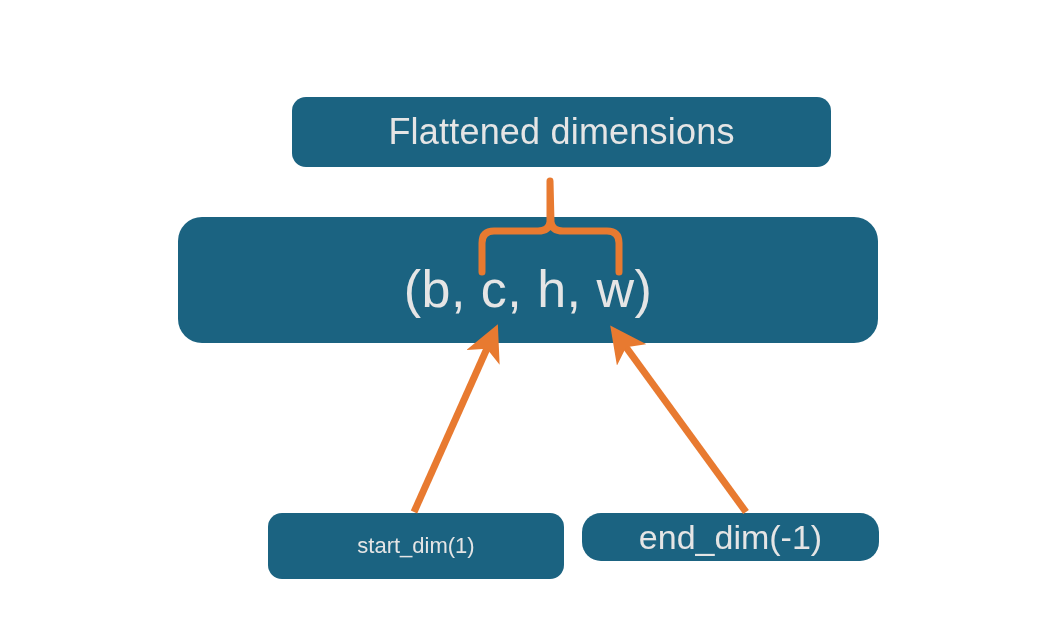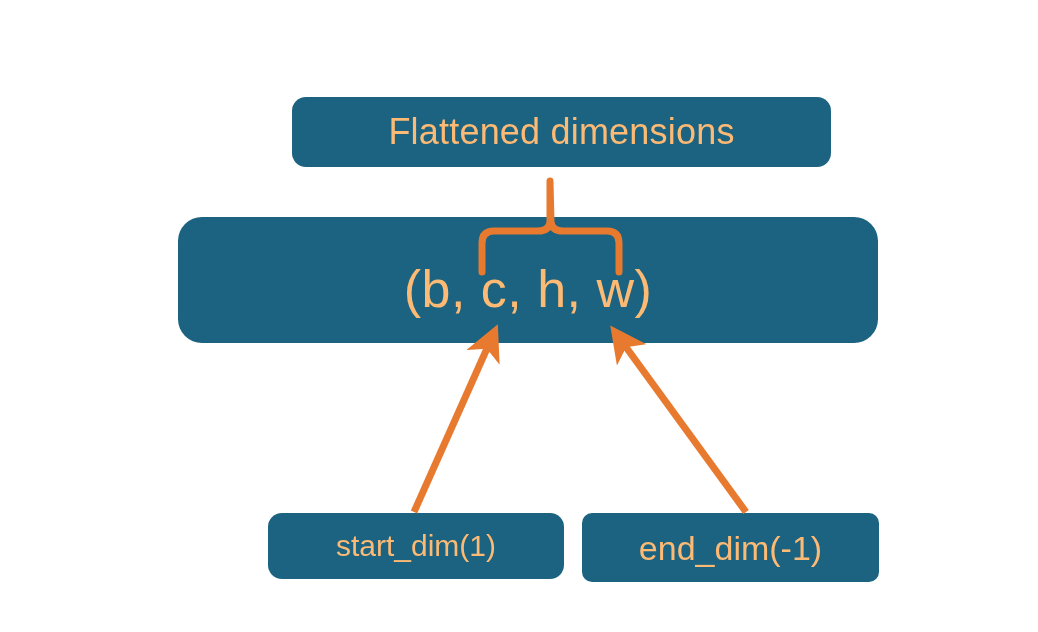"Flattened dimensions" .node { color: #fdba74 -> #e5e5e5 }
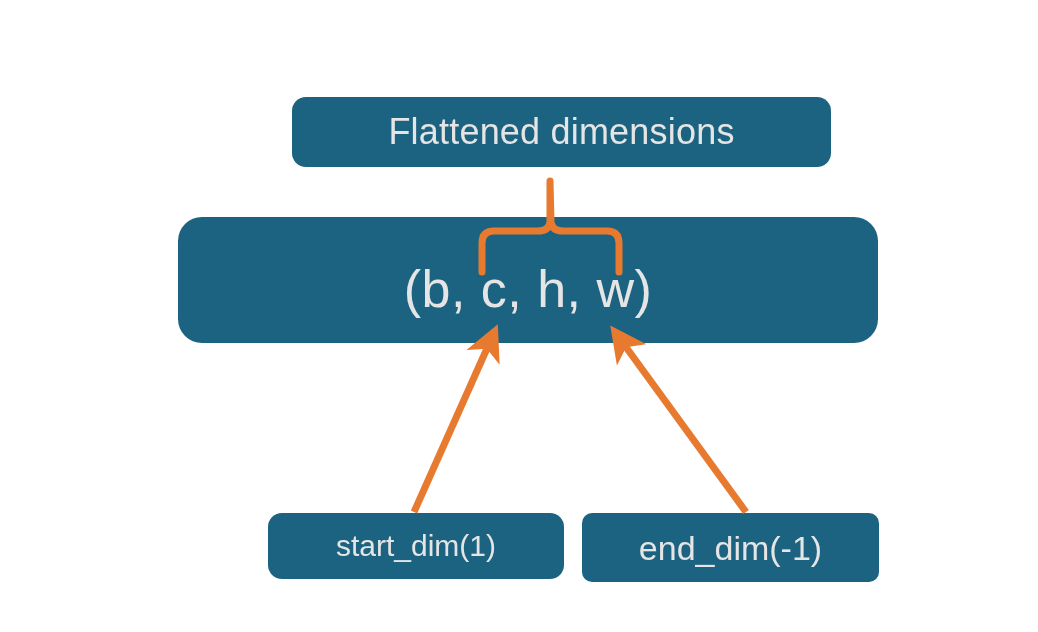"start_dim(1)" #node-startdim .label { font-size: 30px -> 22px }
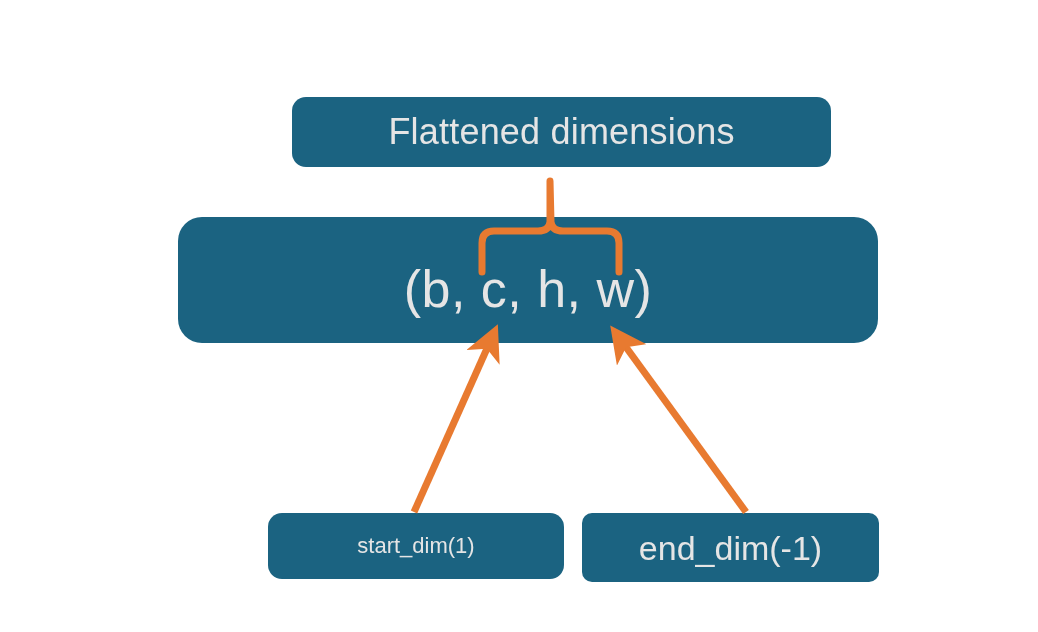"end_dim(-1)" #node-enddim { border-radius: 10px -> 19px; height: 69px -> 48px }
